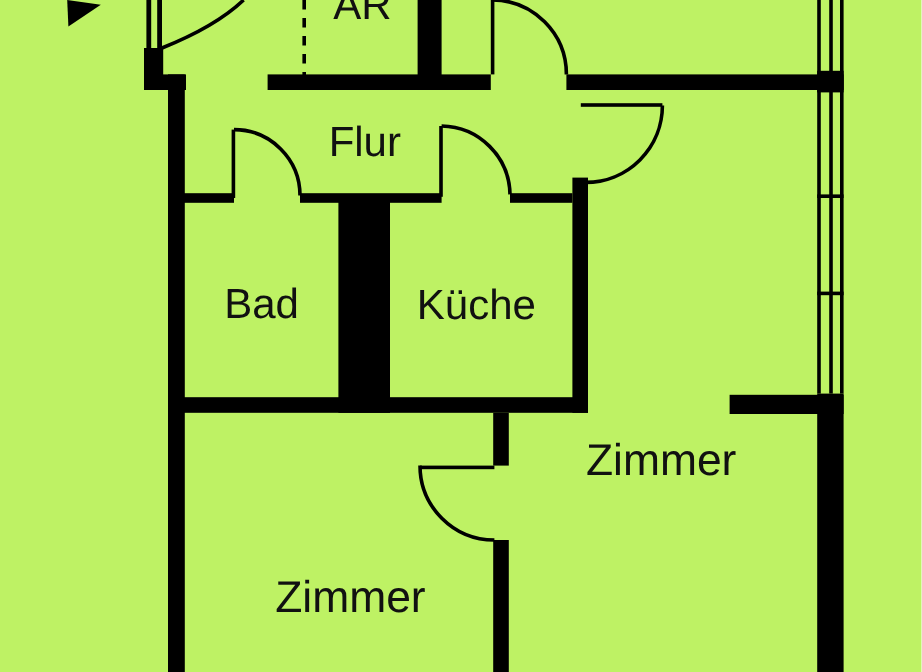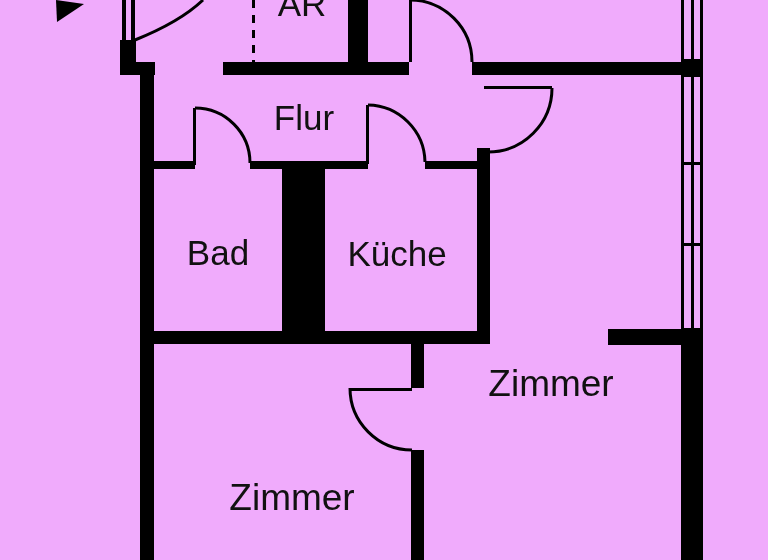"AR" #stage { background: #f0abfc -> #bef264 }
